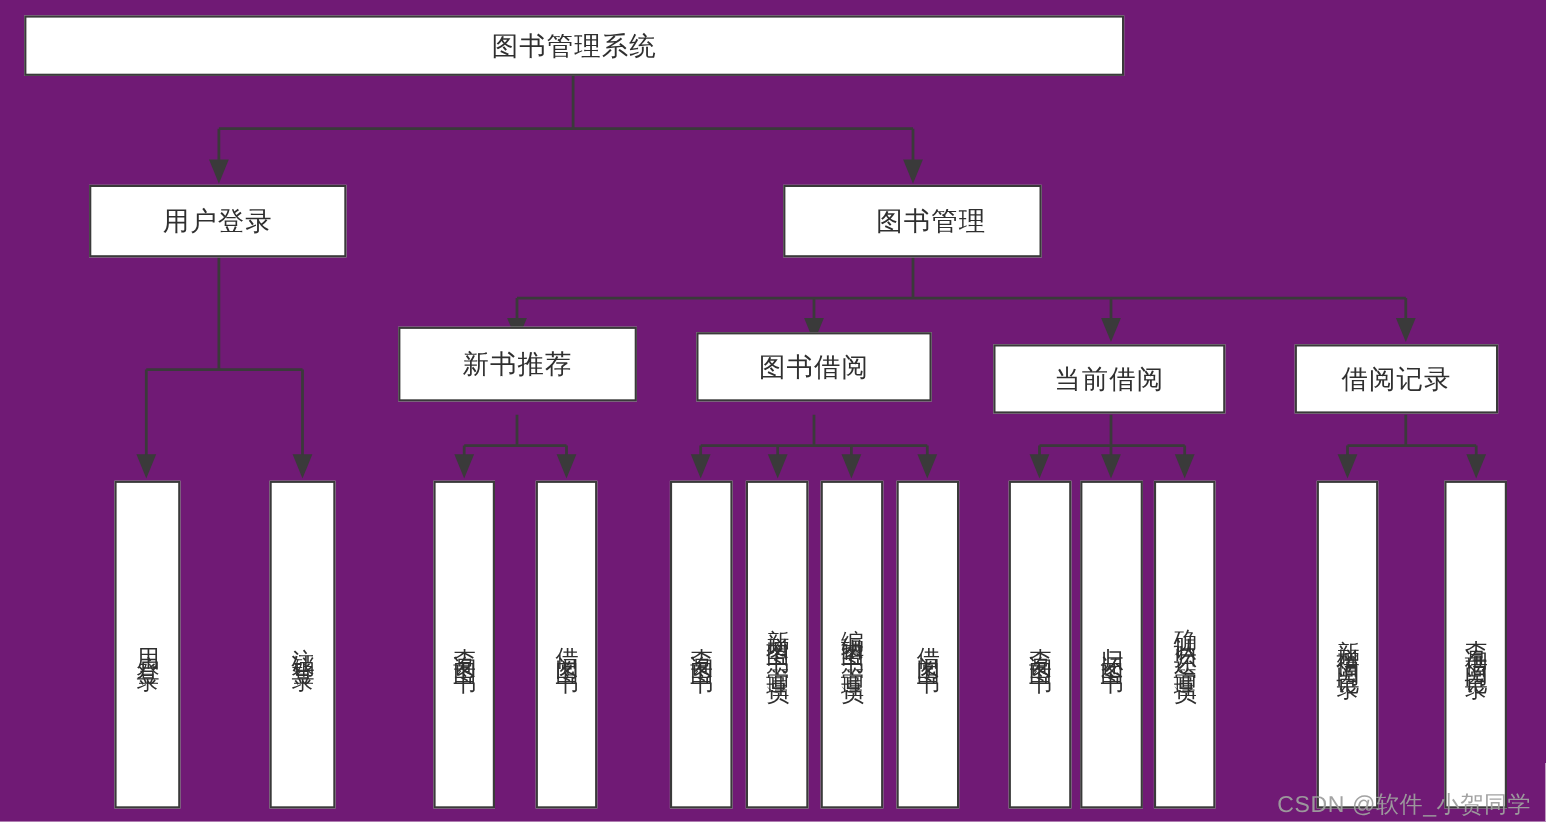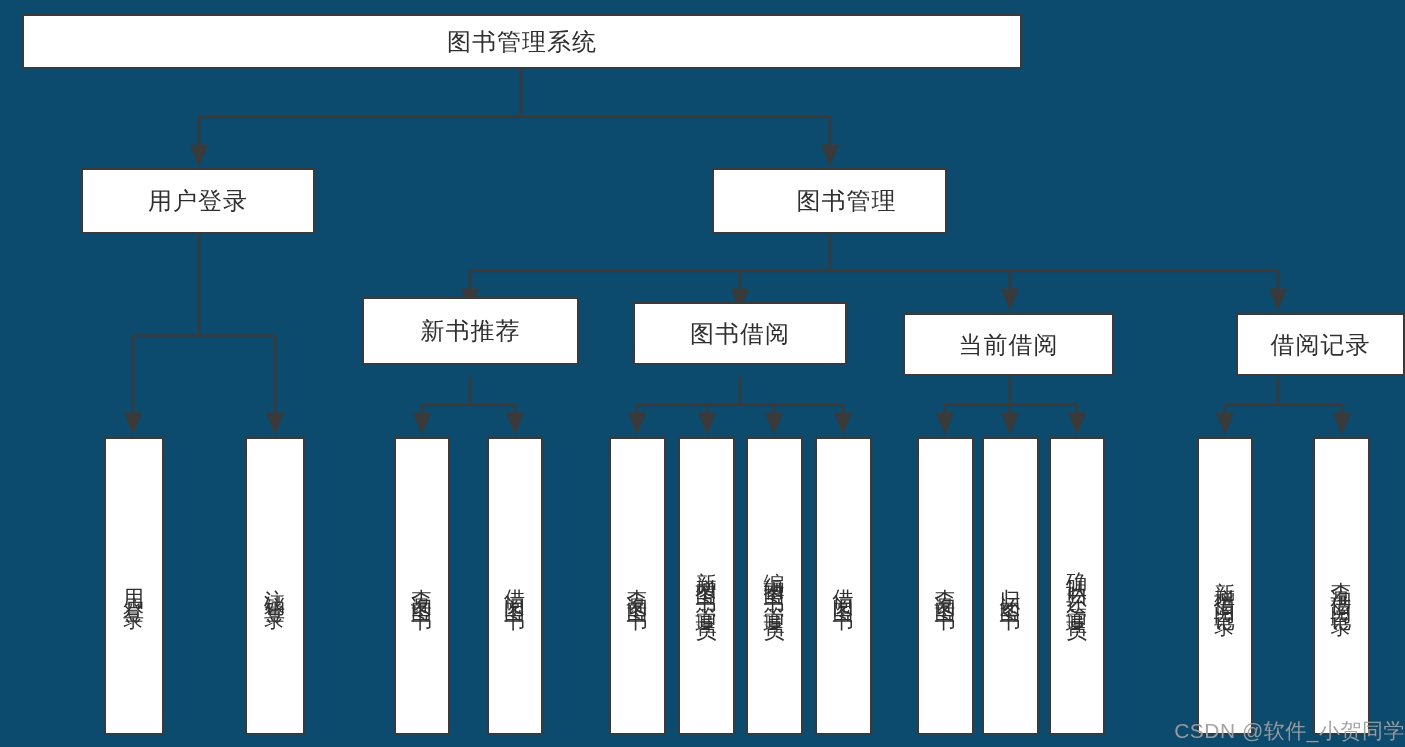"图书管理系统" .canvas { background: #0c4a6e -> #701a75 }
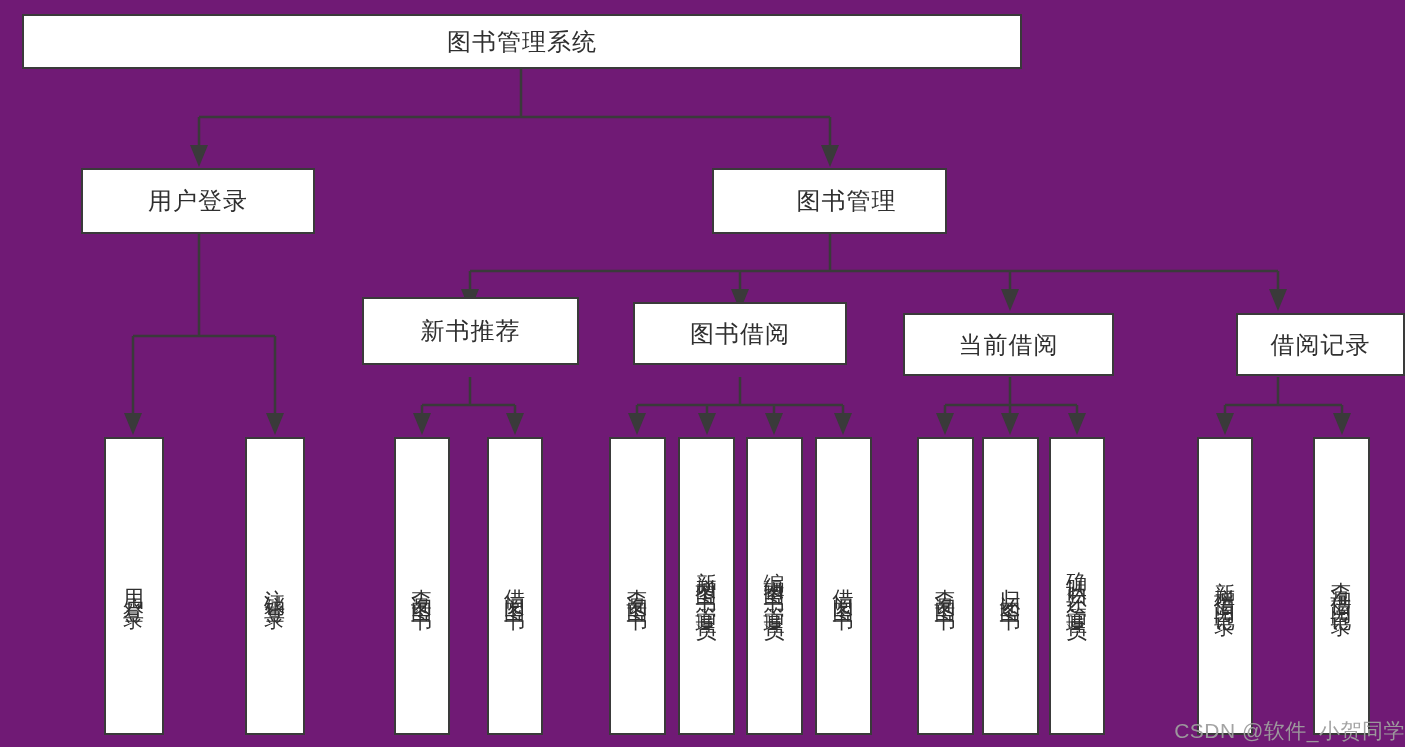"借阅记录" div.node { left: 1236px -> 1177px; width: 169px -> 185px }
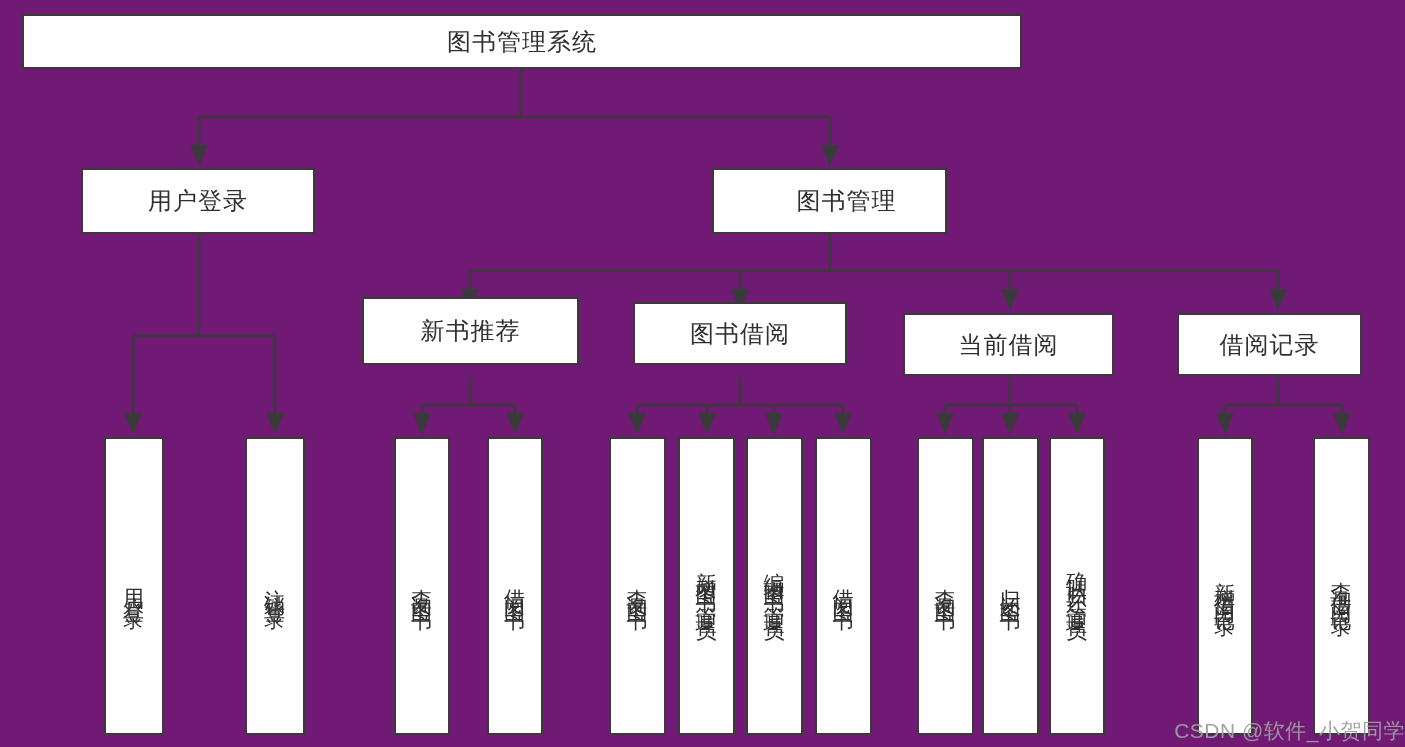"CSDN @软件_小贺同学" .watermark { right: 0 -> 13px }
